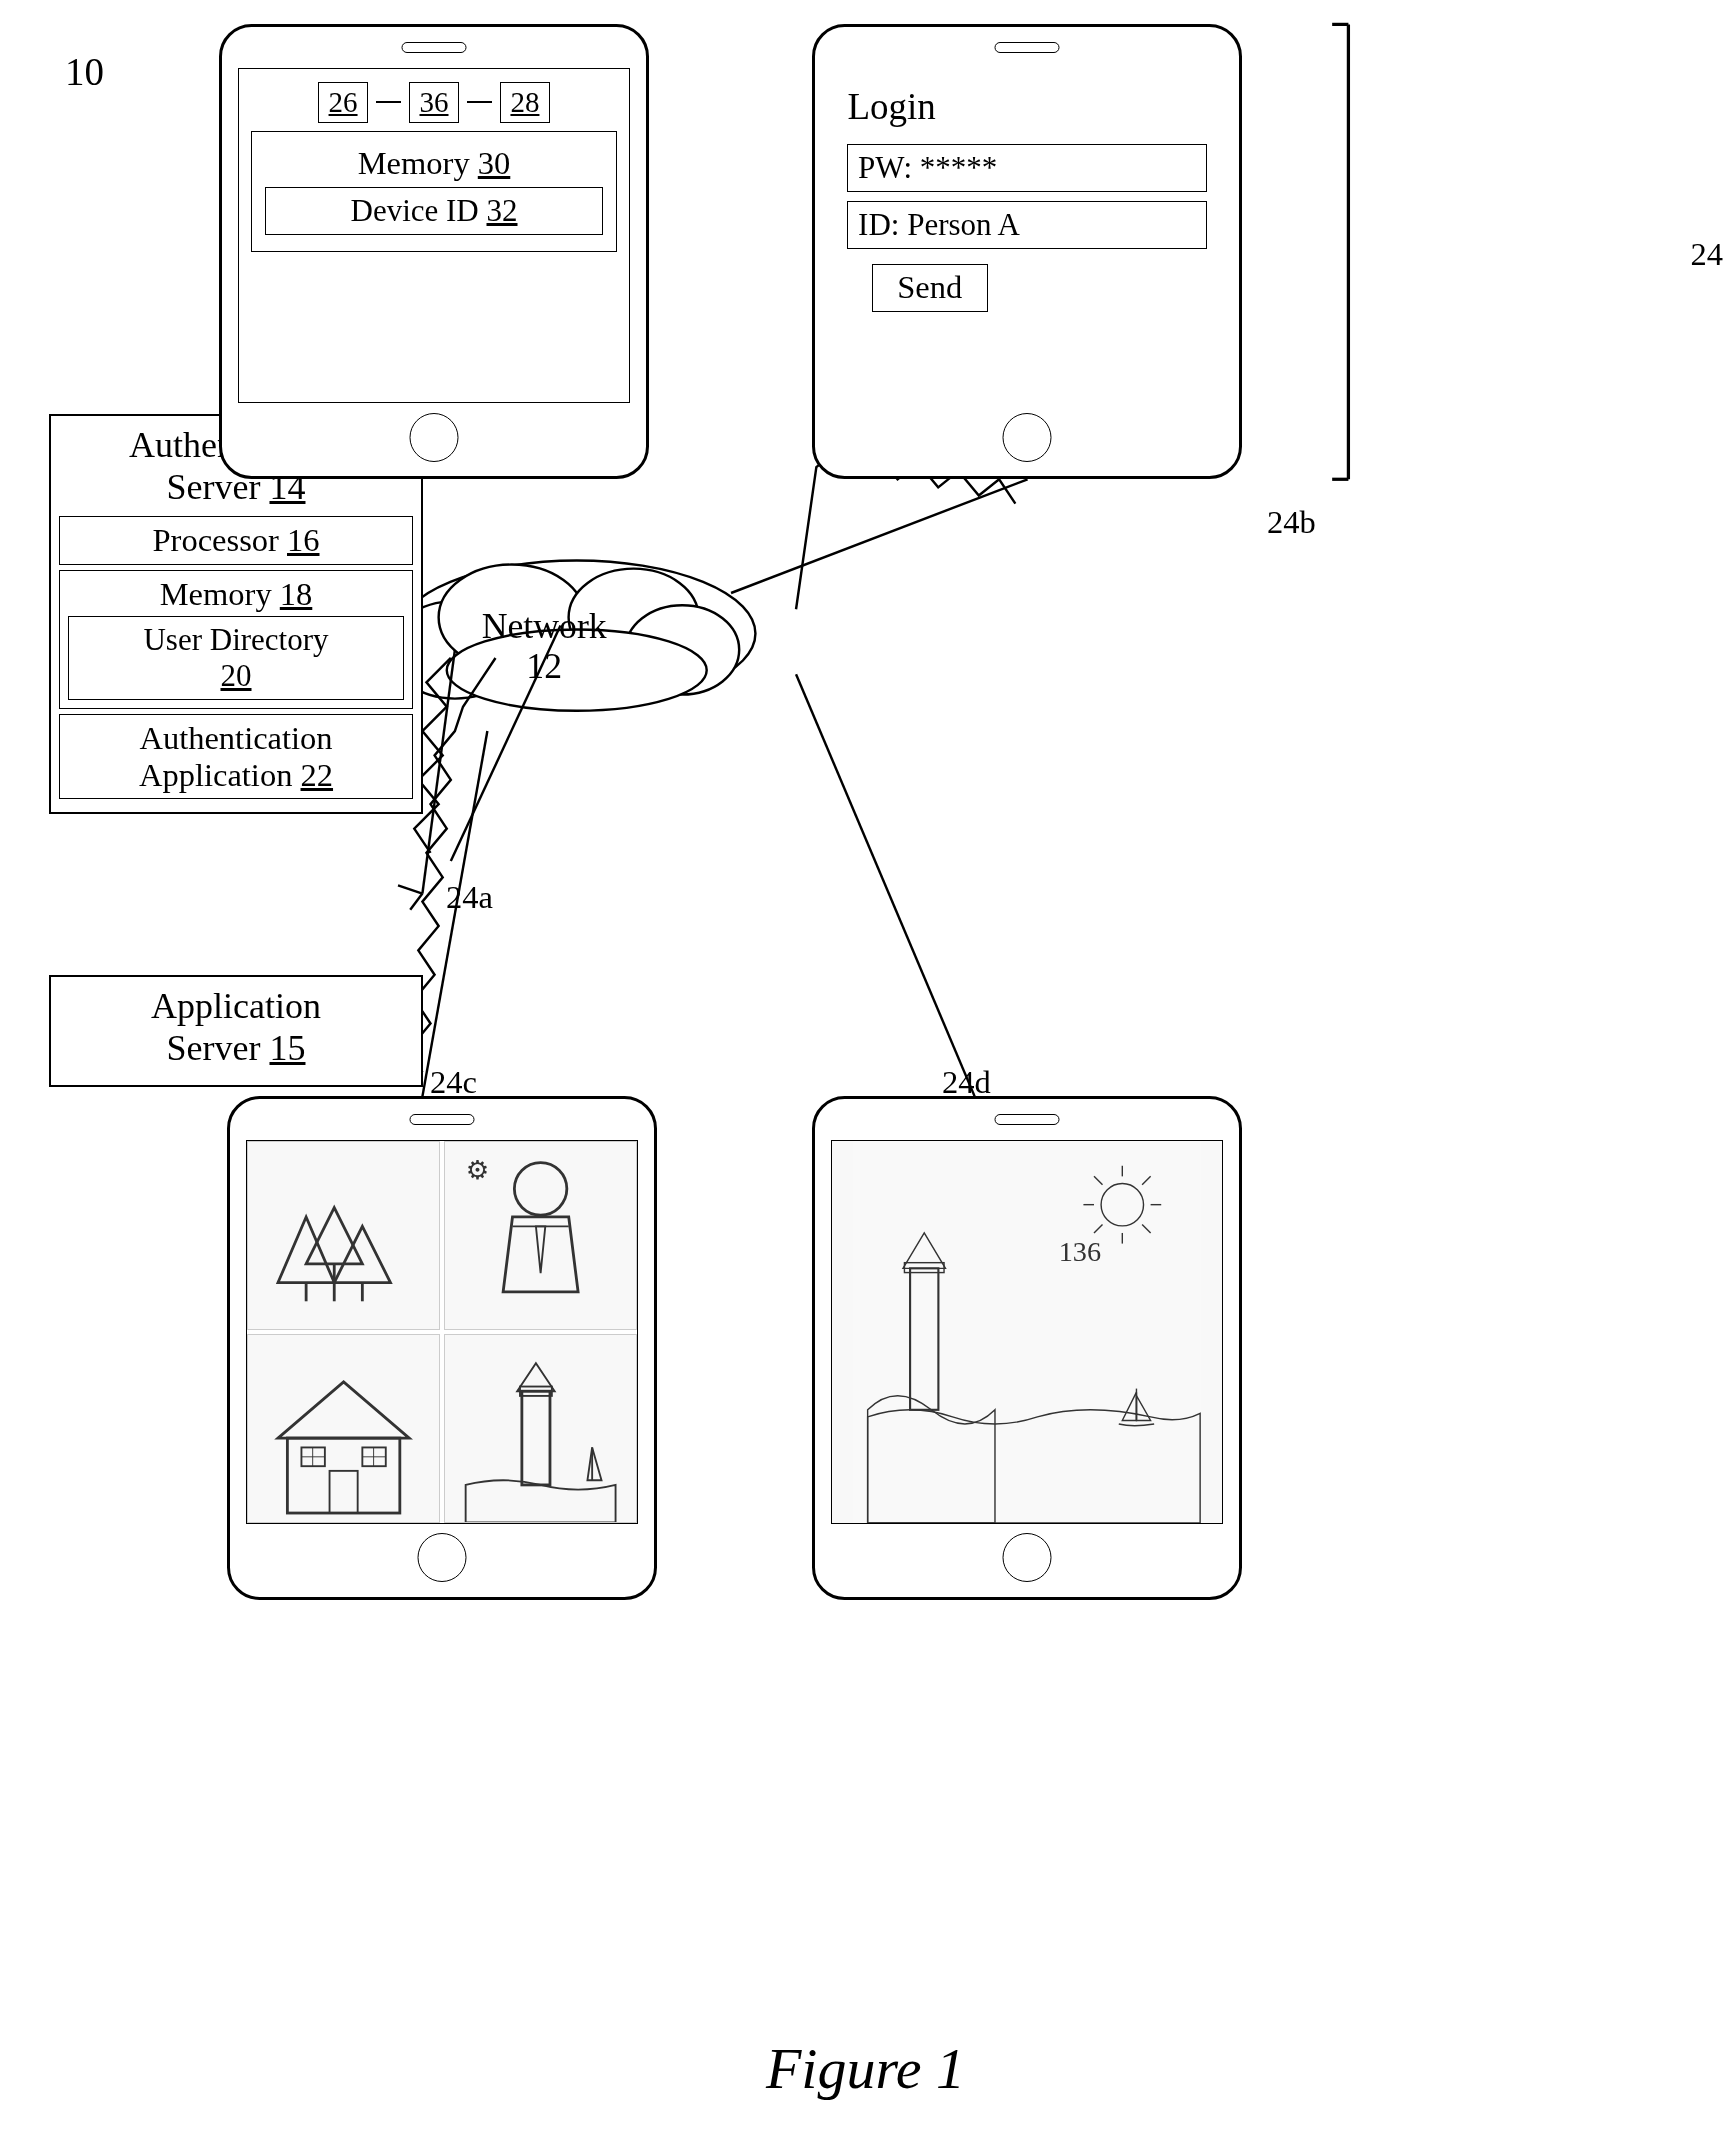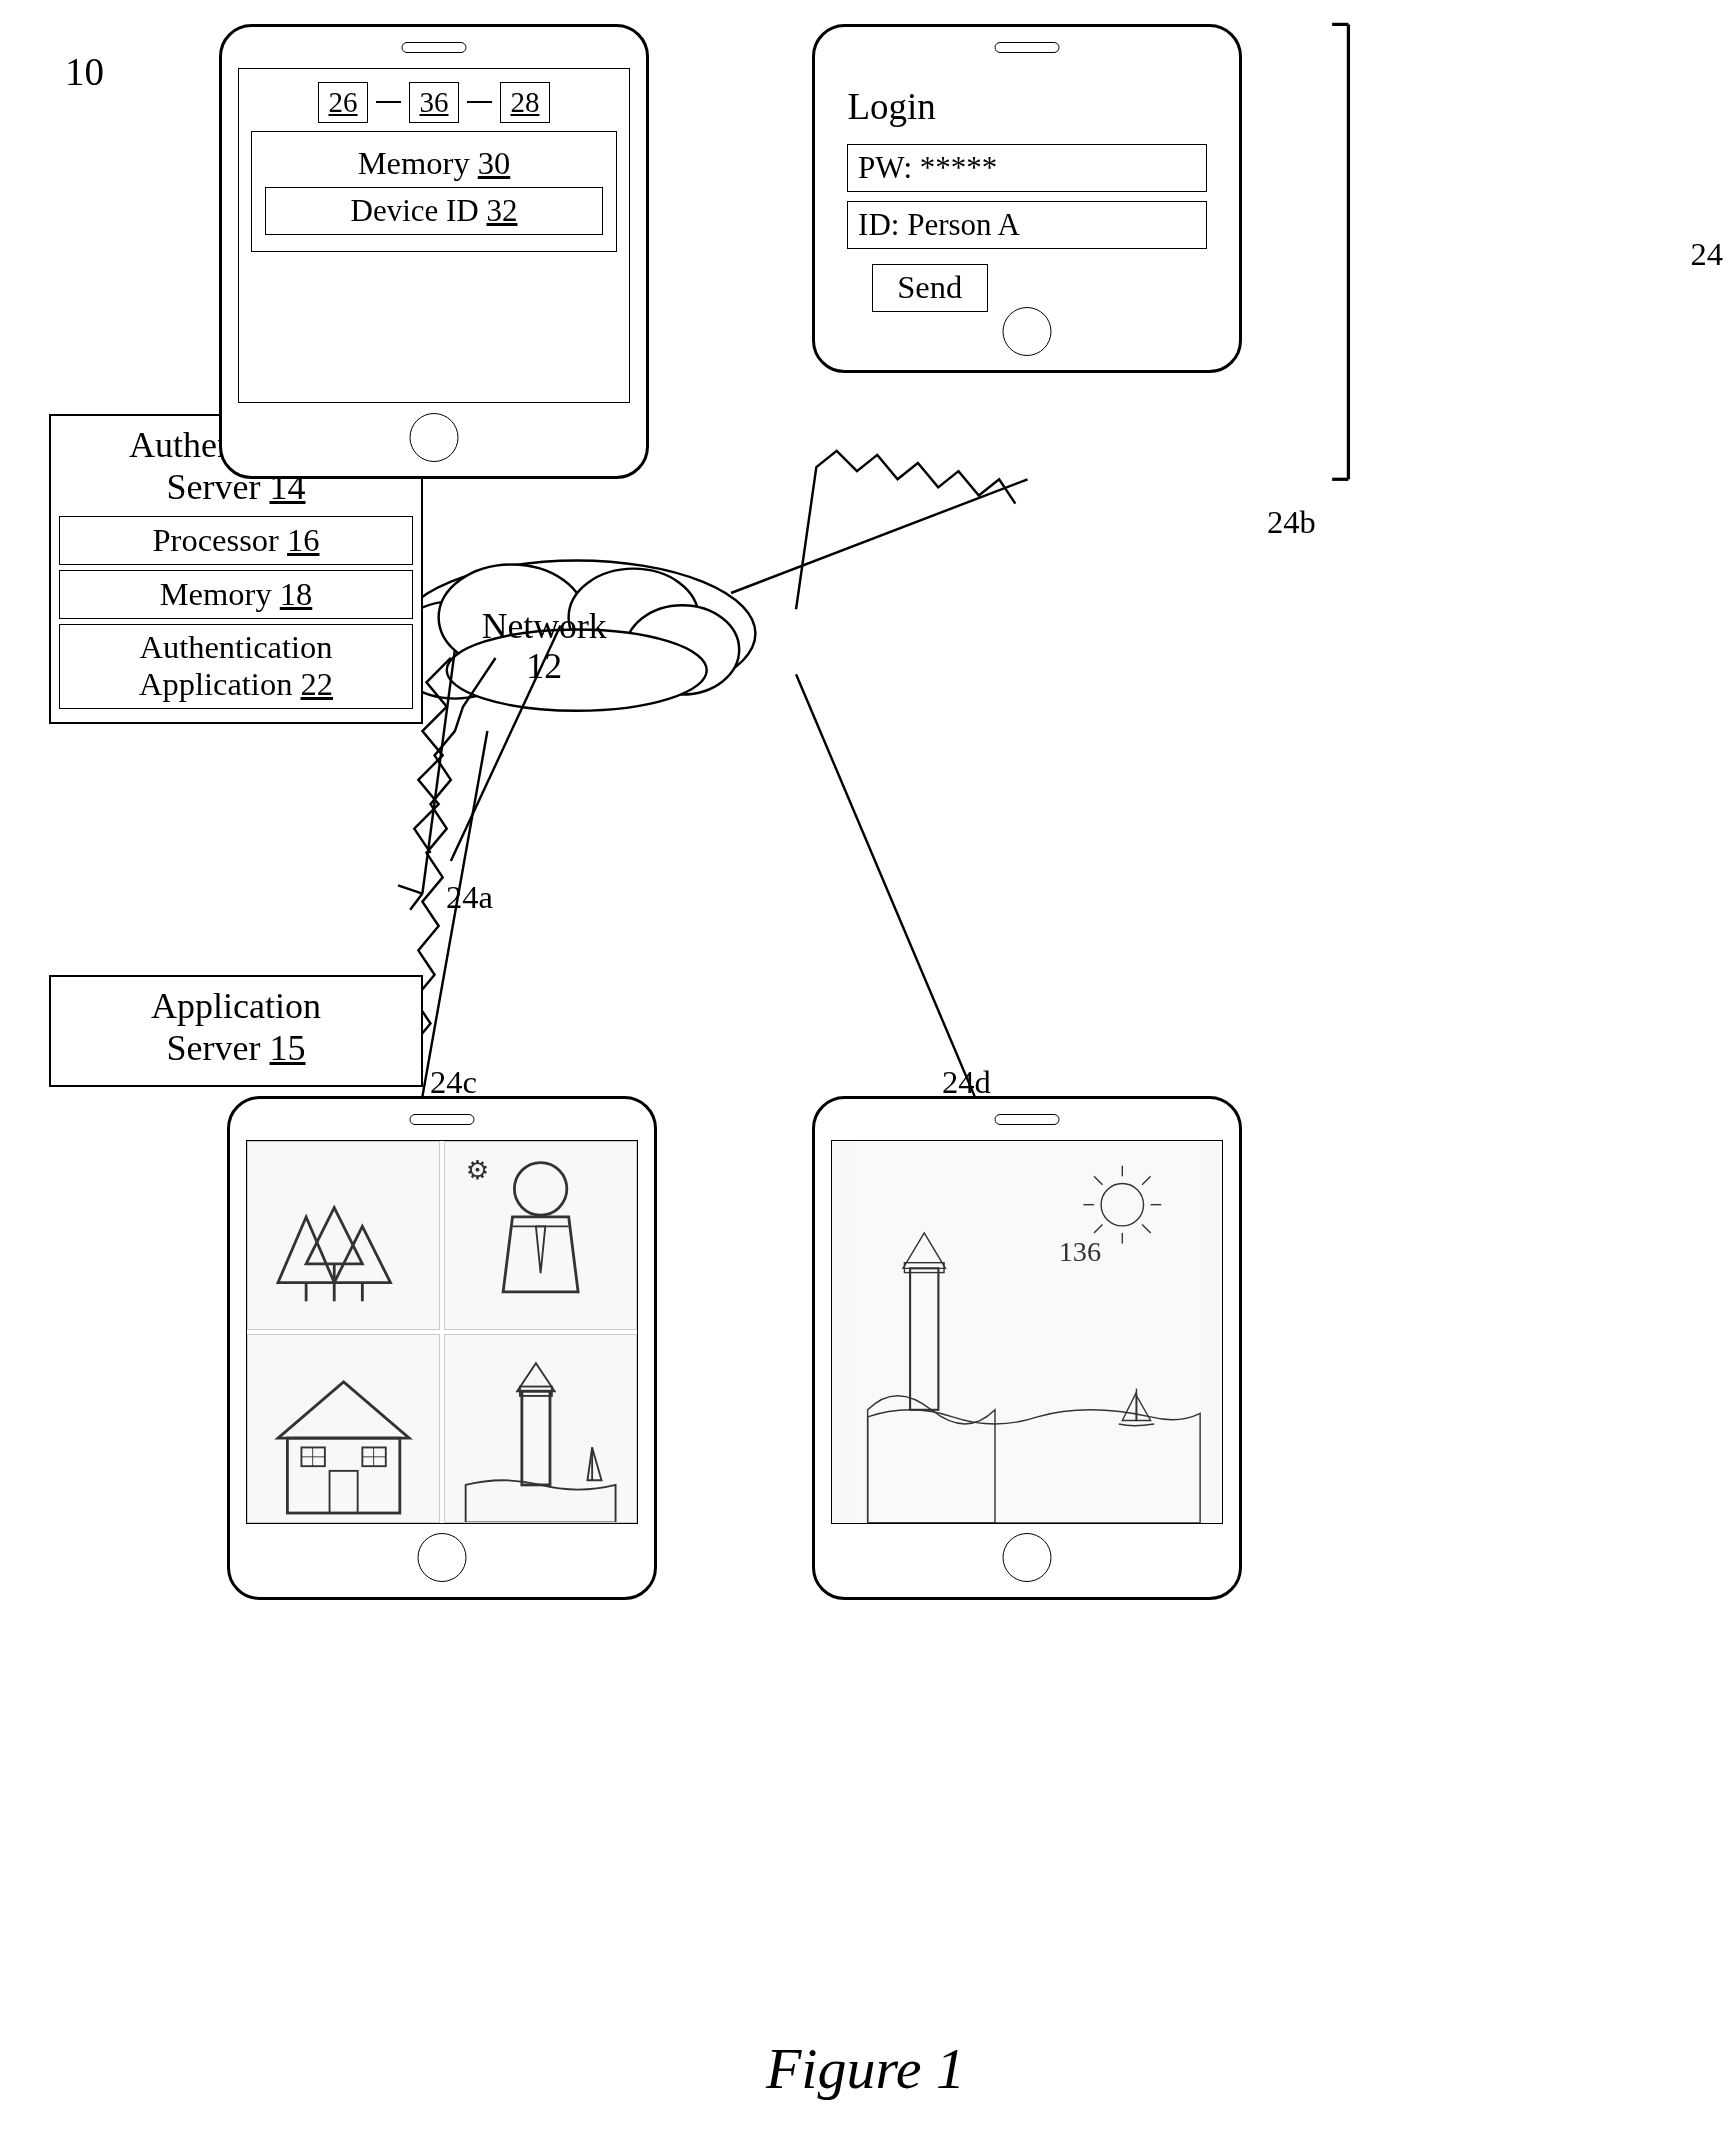"Login" .phone-tr { height: 349px -> 455px }
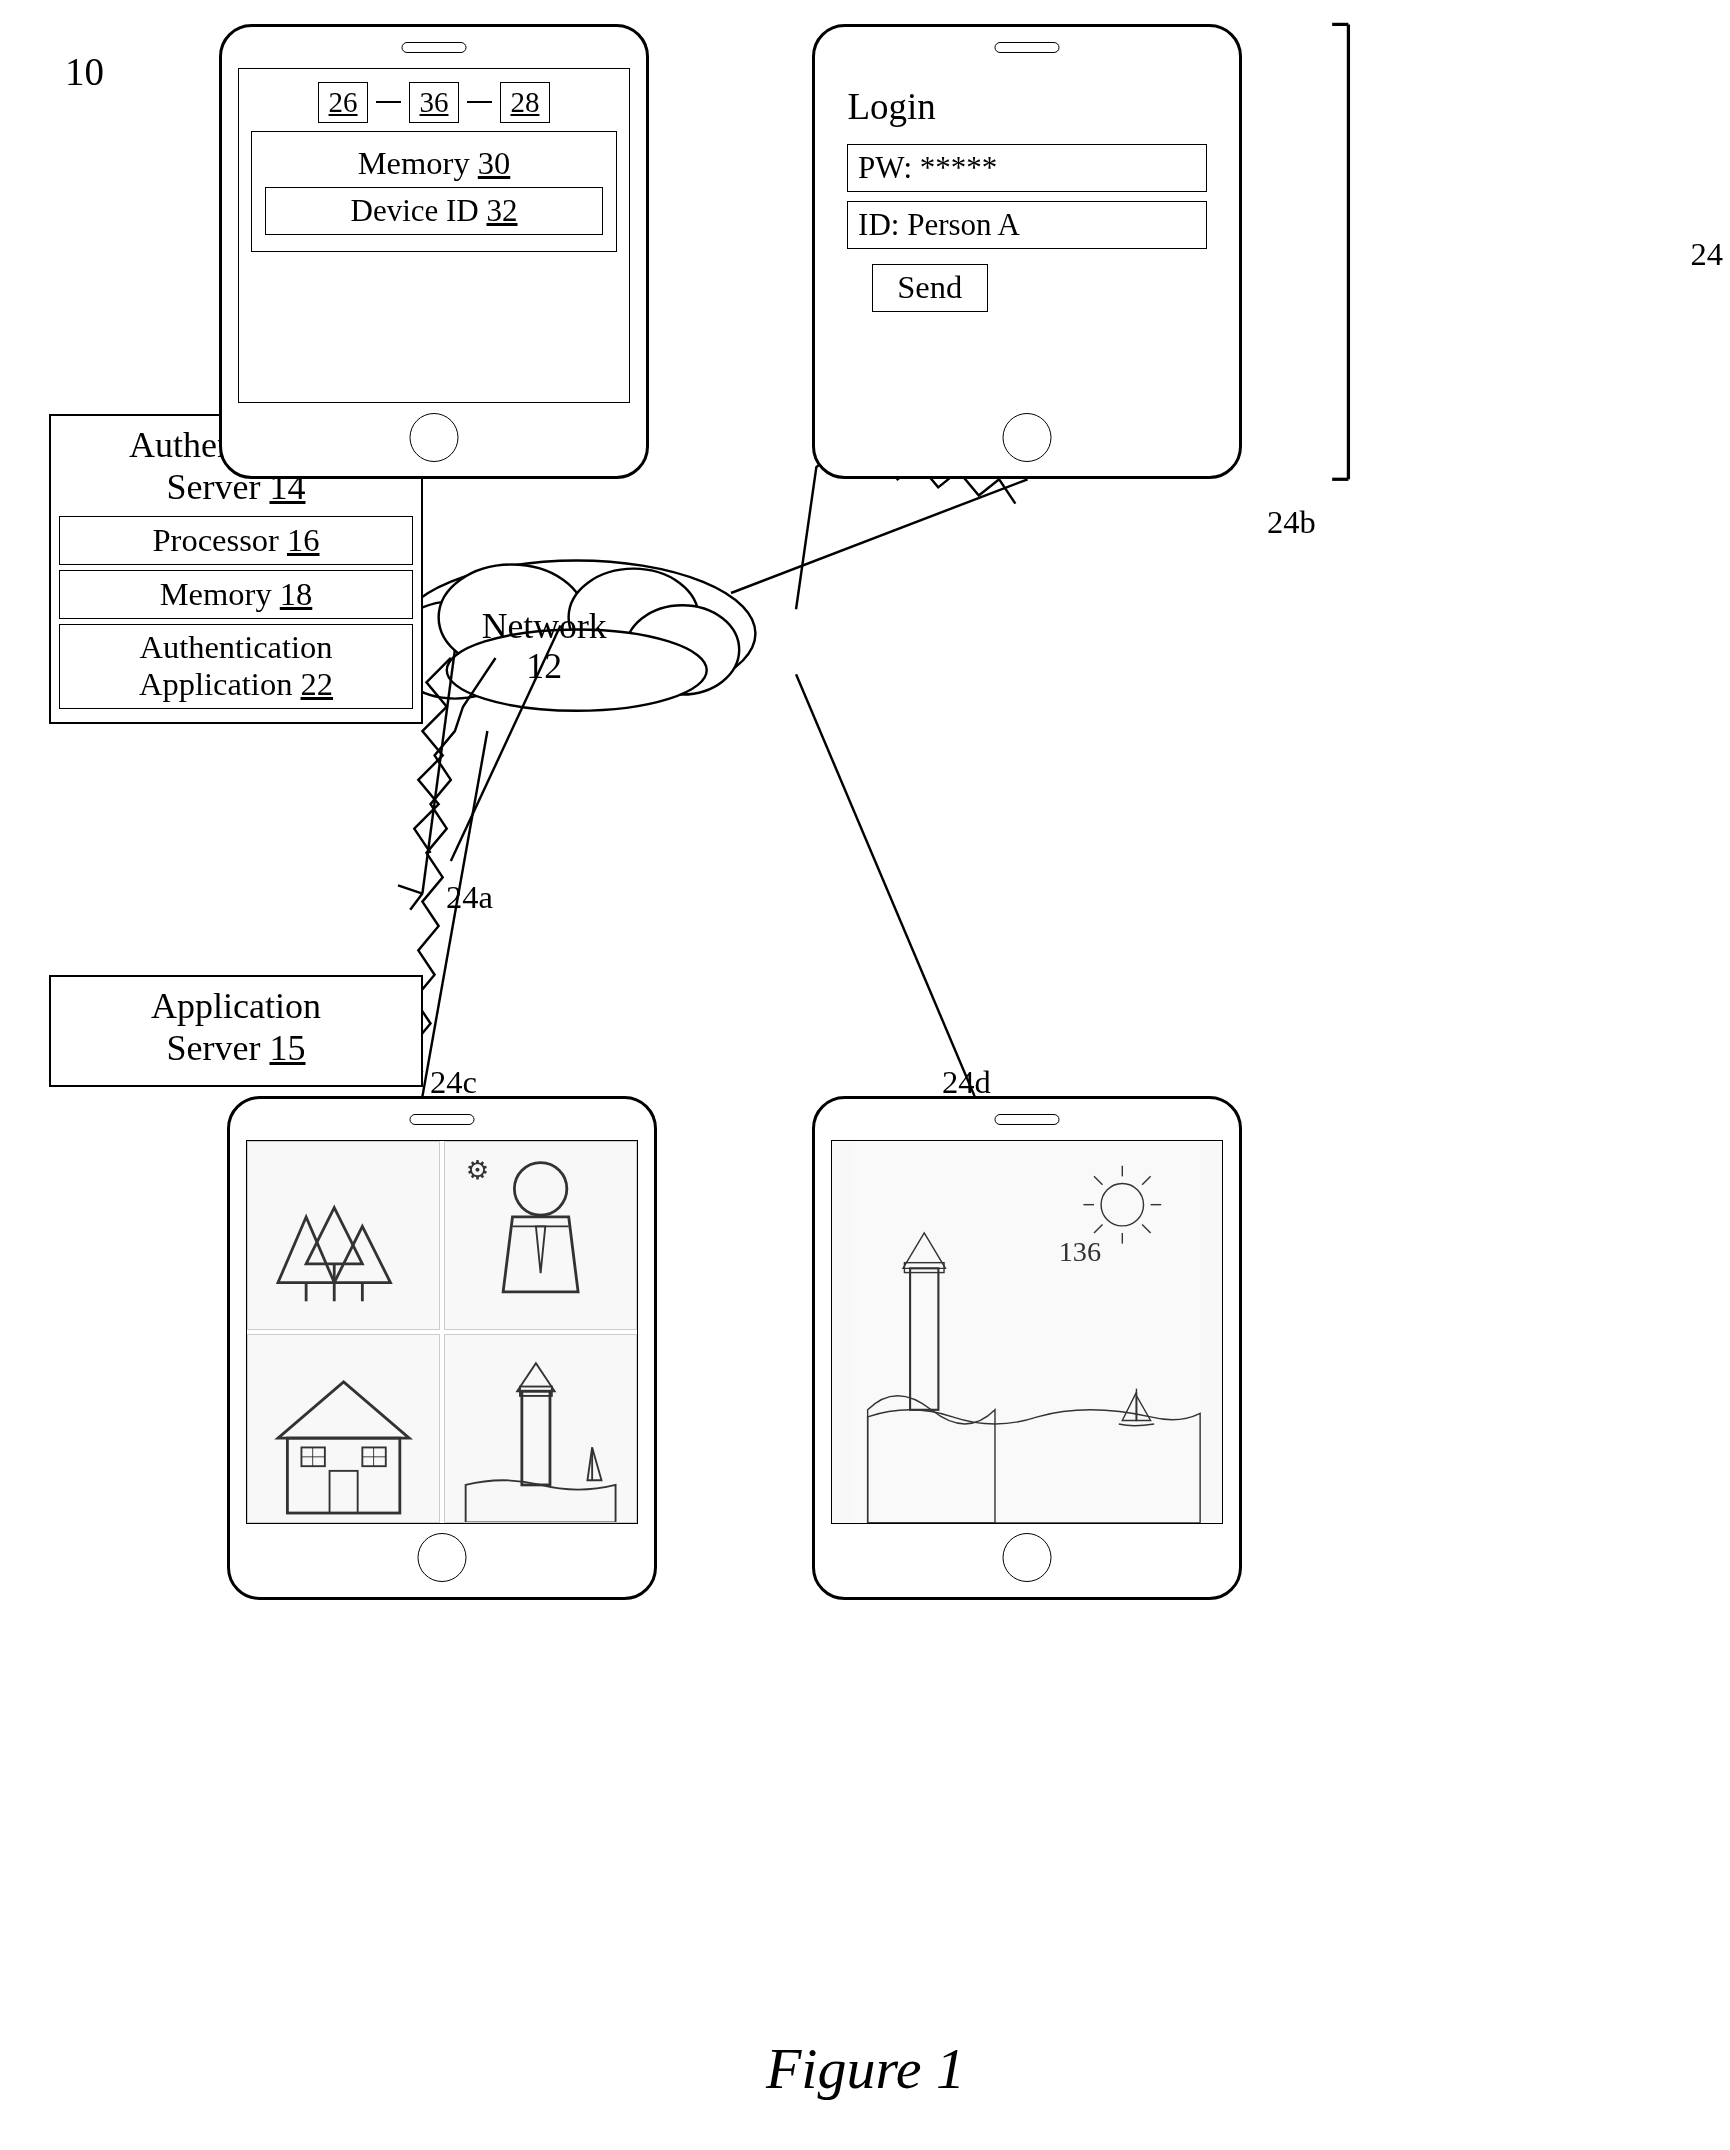"User Directory" div.inner-box-nested { html: none -> <div> <span>User Directory</span><br><span>20</span> </div> }
